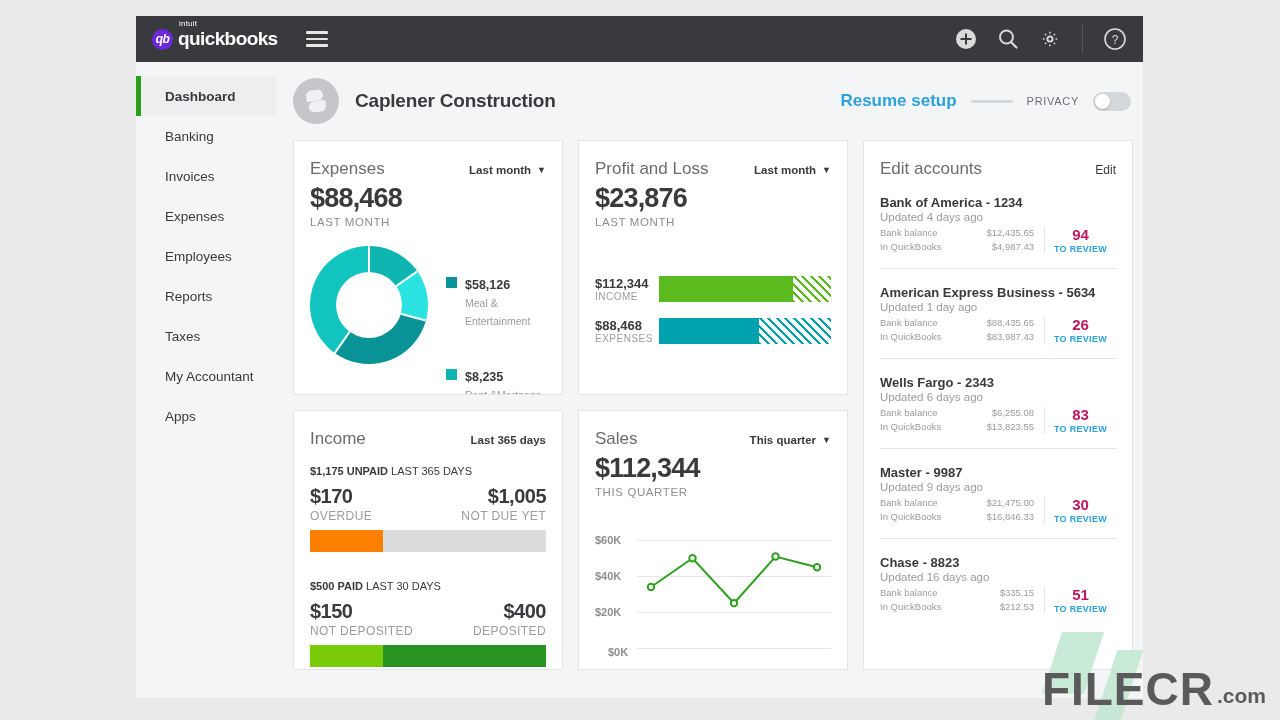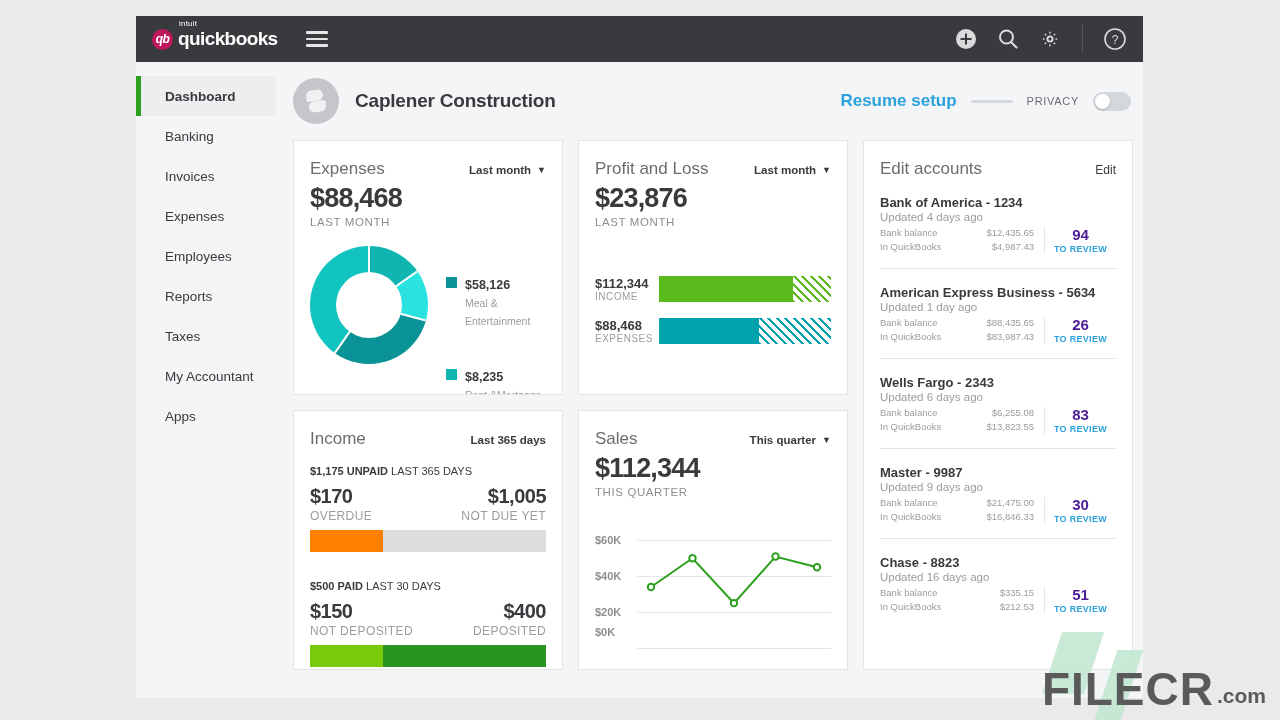"qb" .qb-badge { background: #be185d -> #6d28d9 }
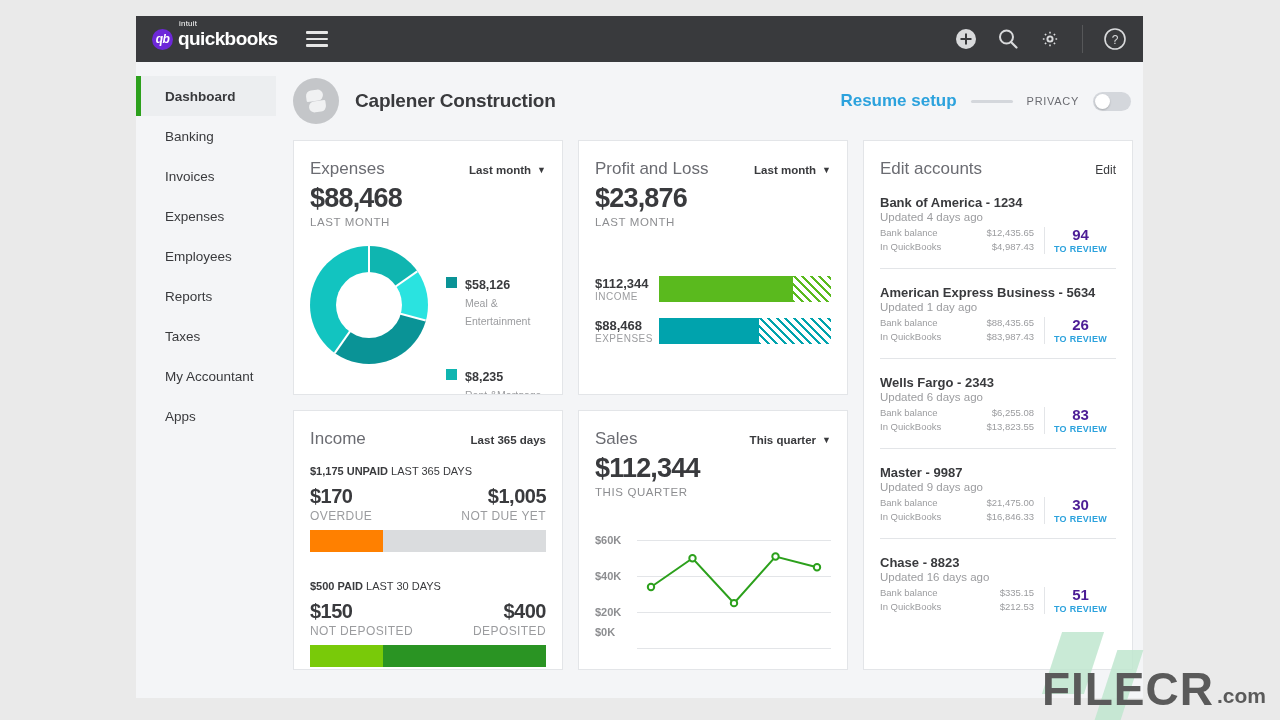"94" .bank-count { color: #4c1d95 -> #be185d }
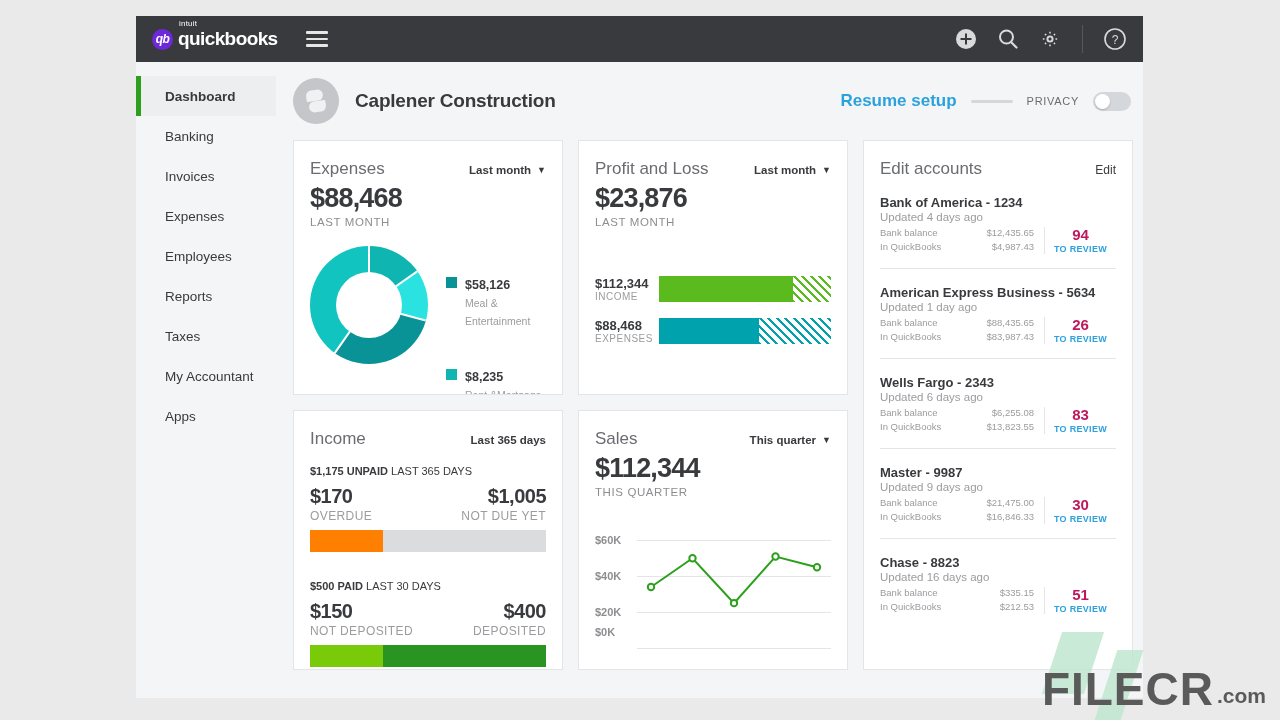"$0K" div.y-tick { margin-left: none -> 13px; top: 120px -> 140px }
